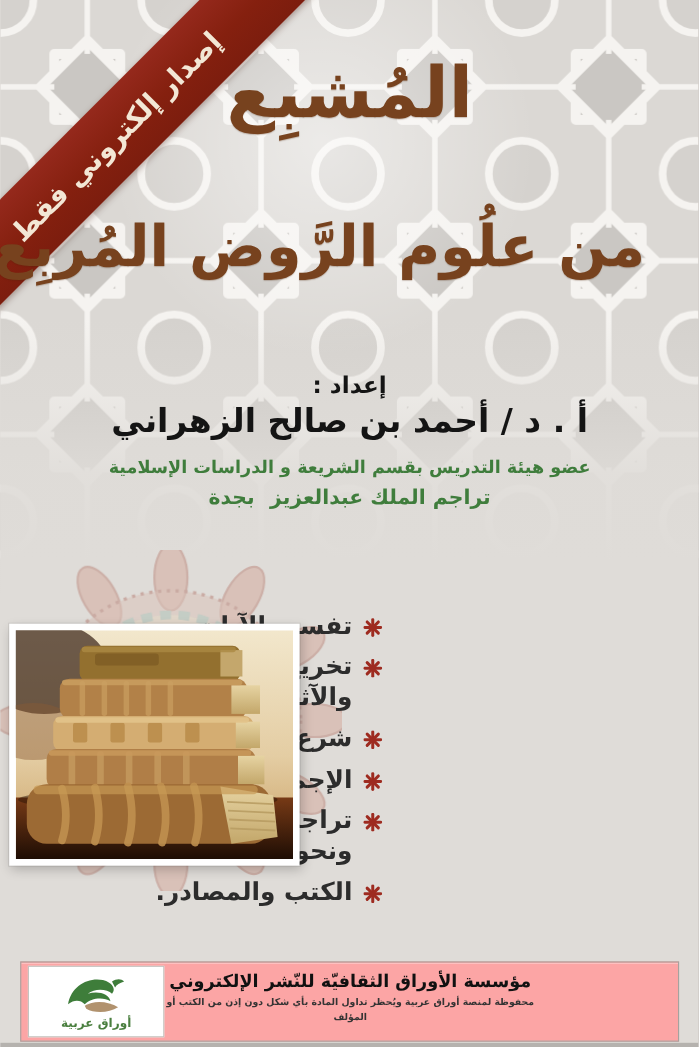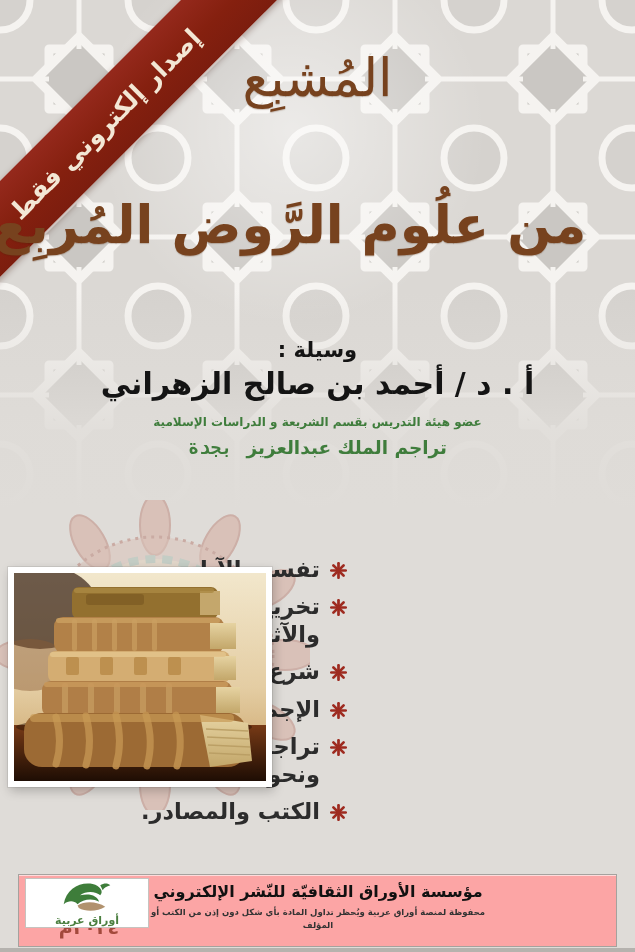"المُشبِع" .title-line1 { font-size: 52px -> 64px; font-weight: normal -> bold }
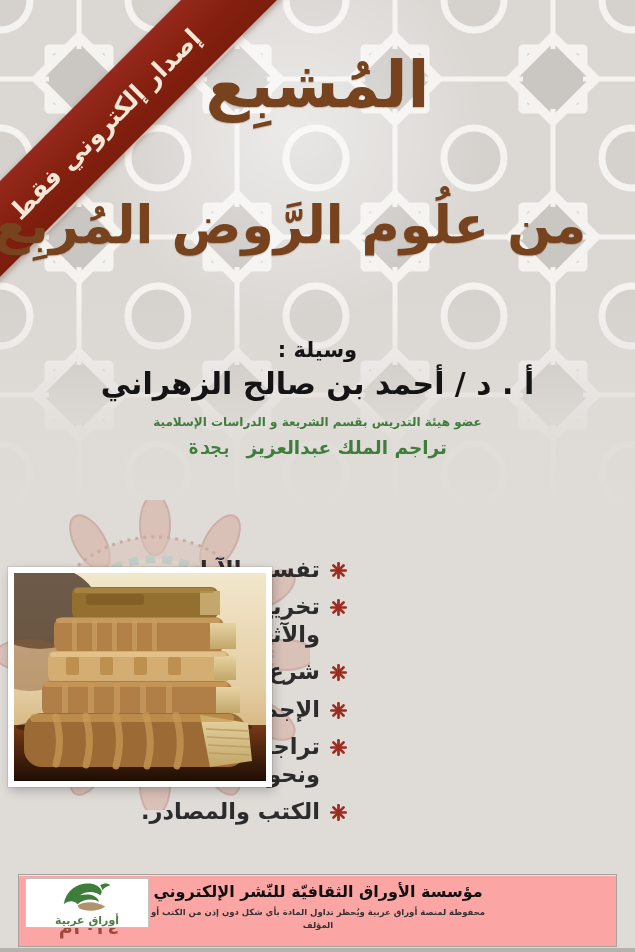"وسيلة :" div.prepared-by { text: وسيلة -> إعداد }
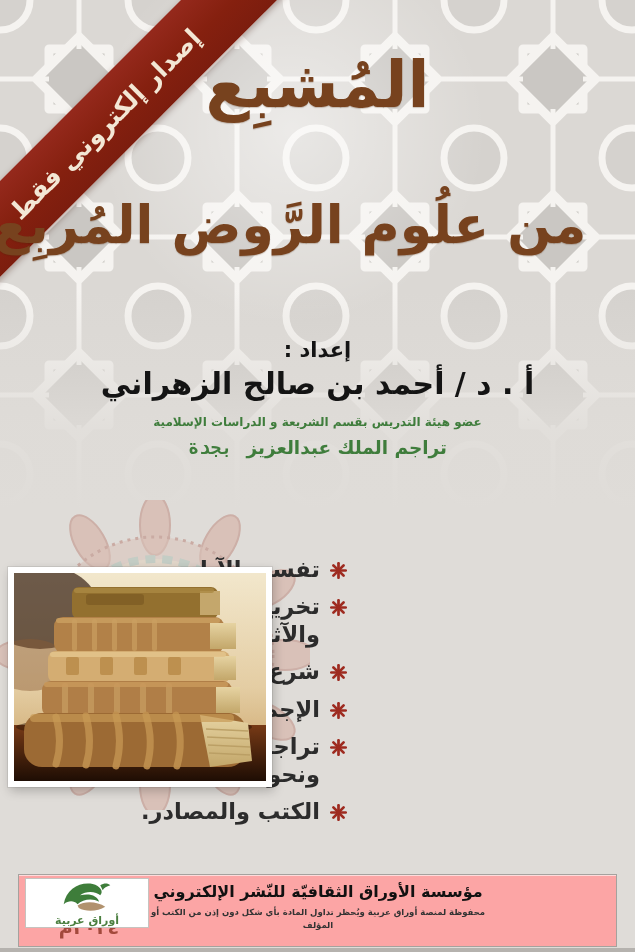"عضو هيئة التدريس بقسم الشريعة" .author-role { font-size: 12px -> 16px }
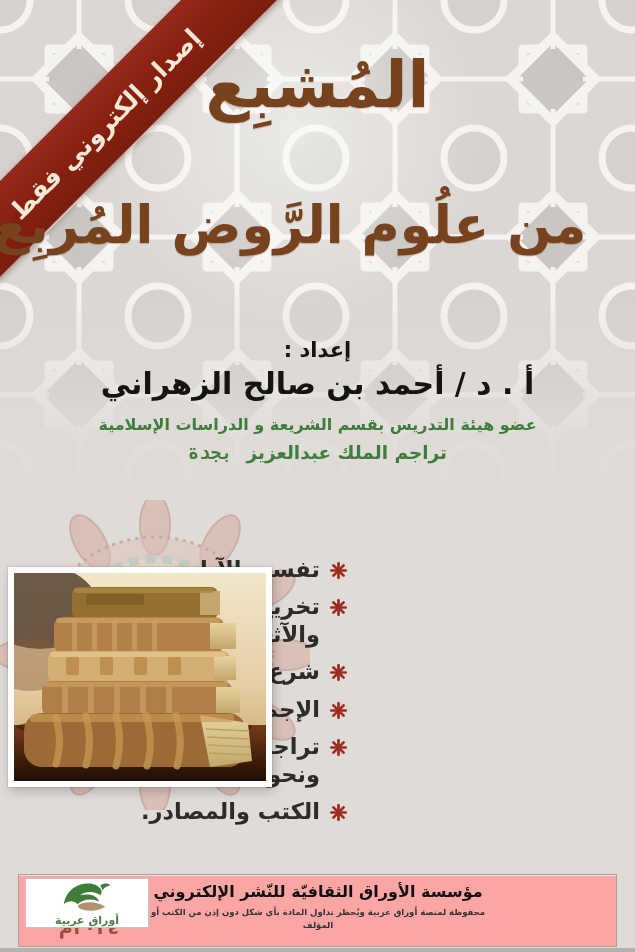"بجدة" .author-univ .city { font-family: Liberation Mono, monospace -> none }
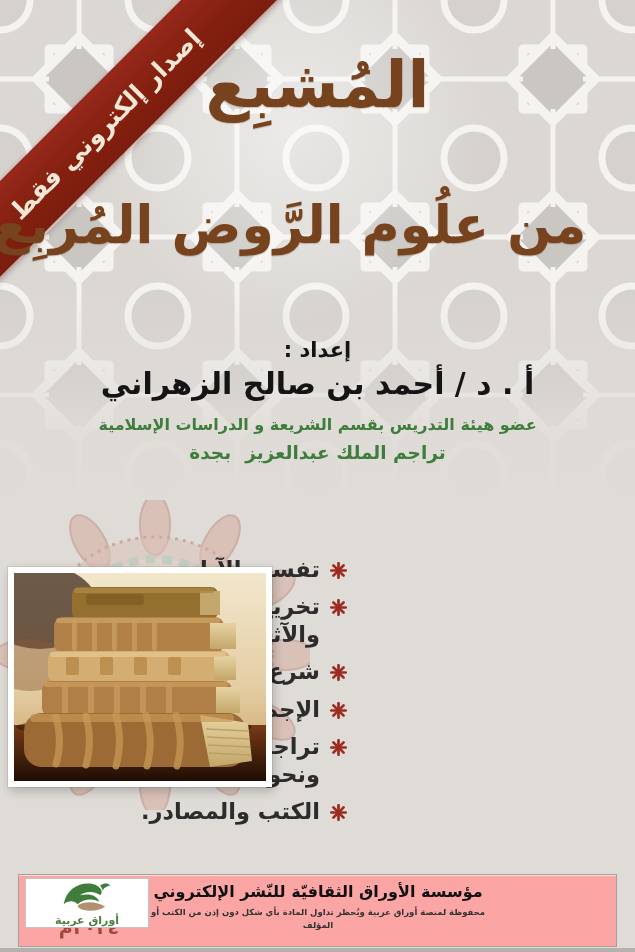"أوراق عربية" .logo-box { height: 50px -> 65px }
